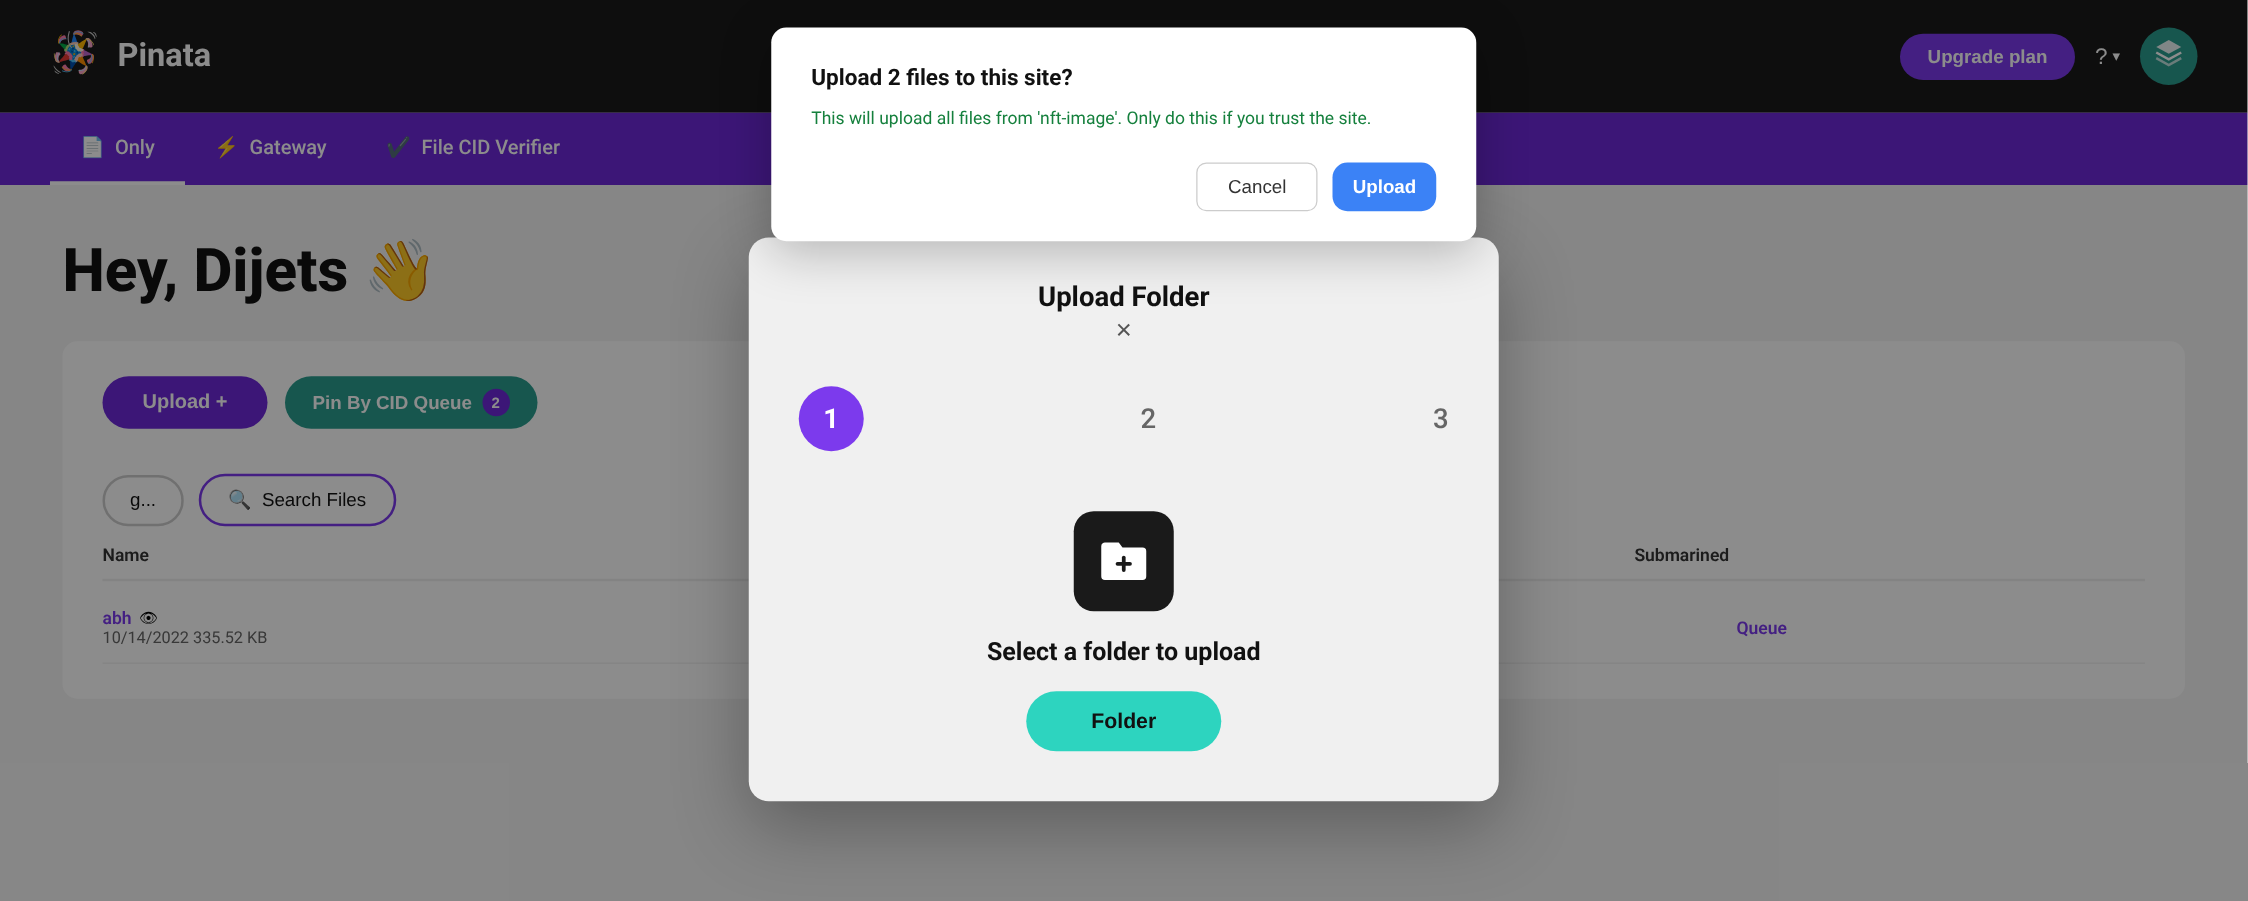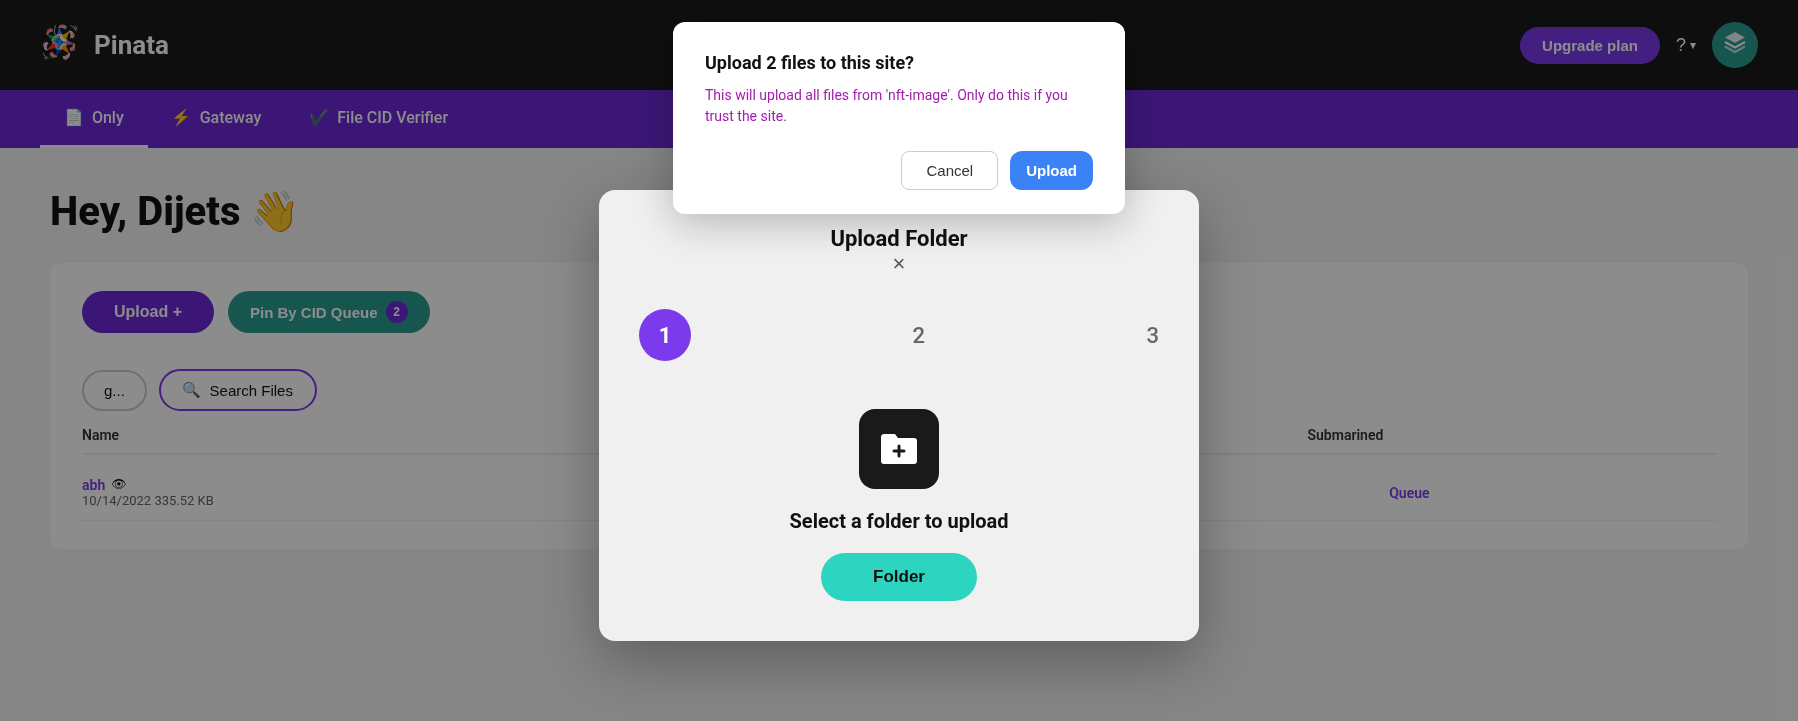"Upload 2 files to this" .confirm-dialog { width: 452px -> 564px }
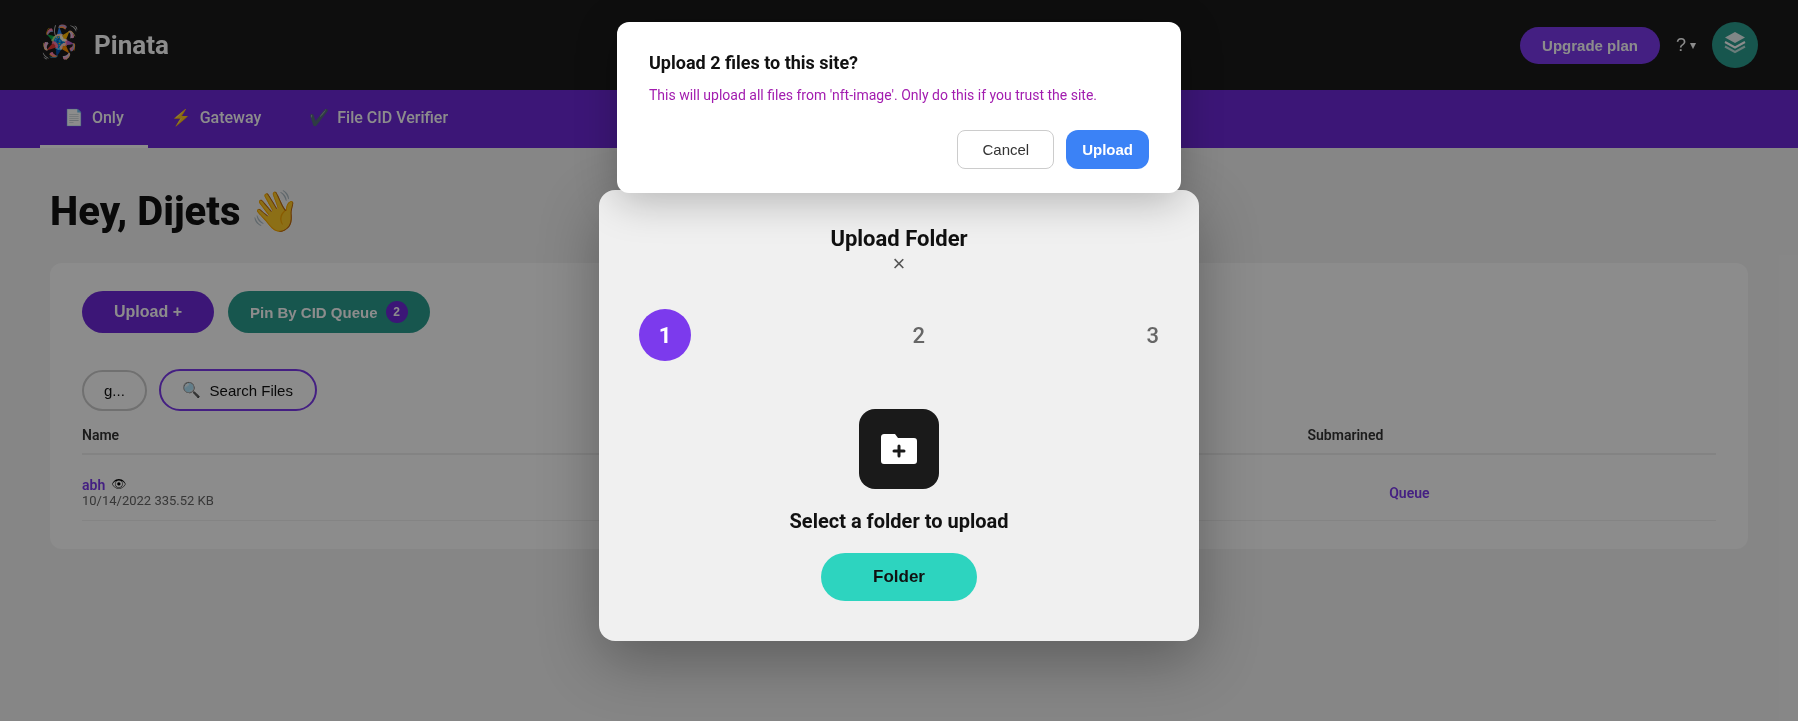"This will upload all files" .confirm-body { color: #a21caf -> #15803d }
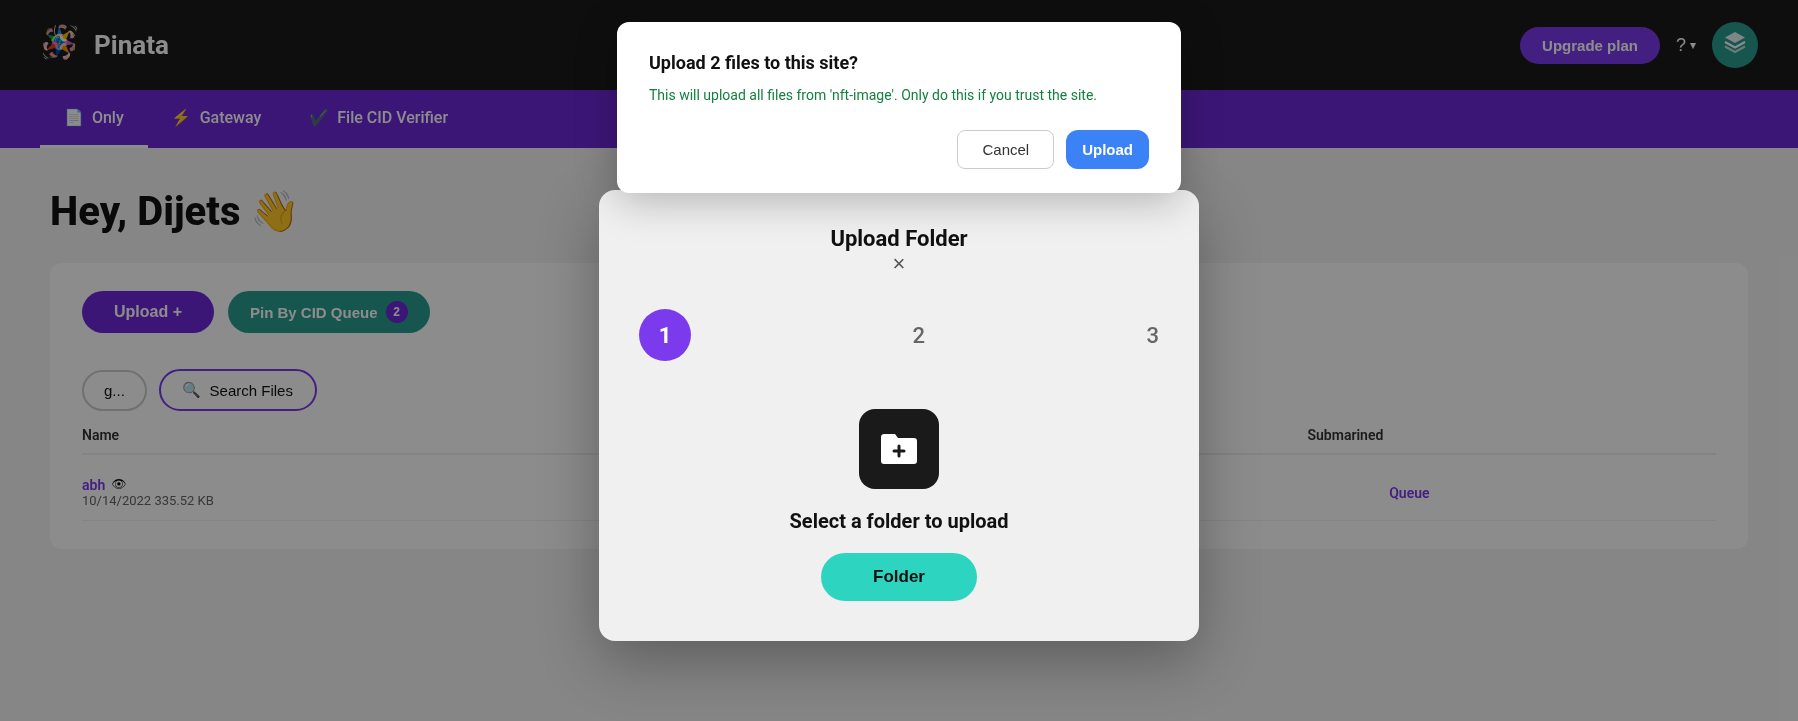"Hey, Dijets 👋" .page-title { font-size: 40px -> 48px }
